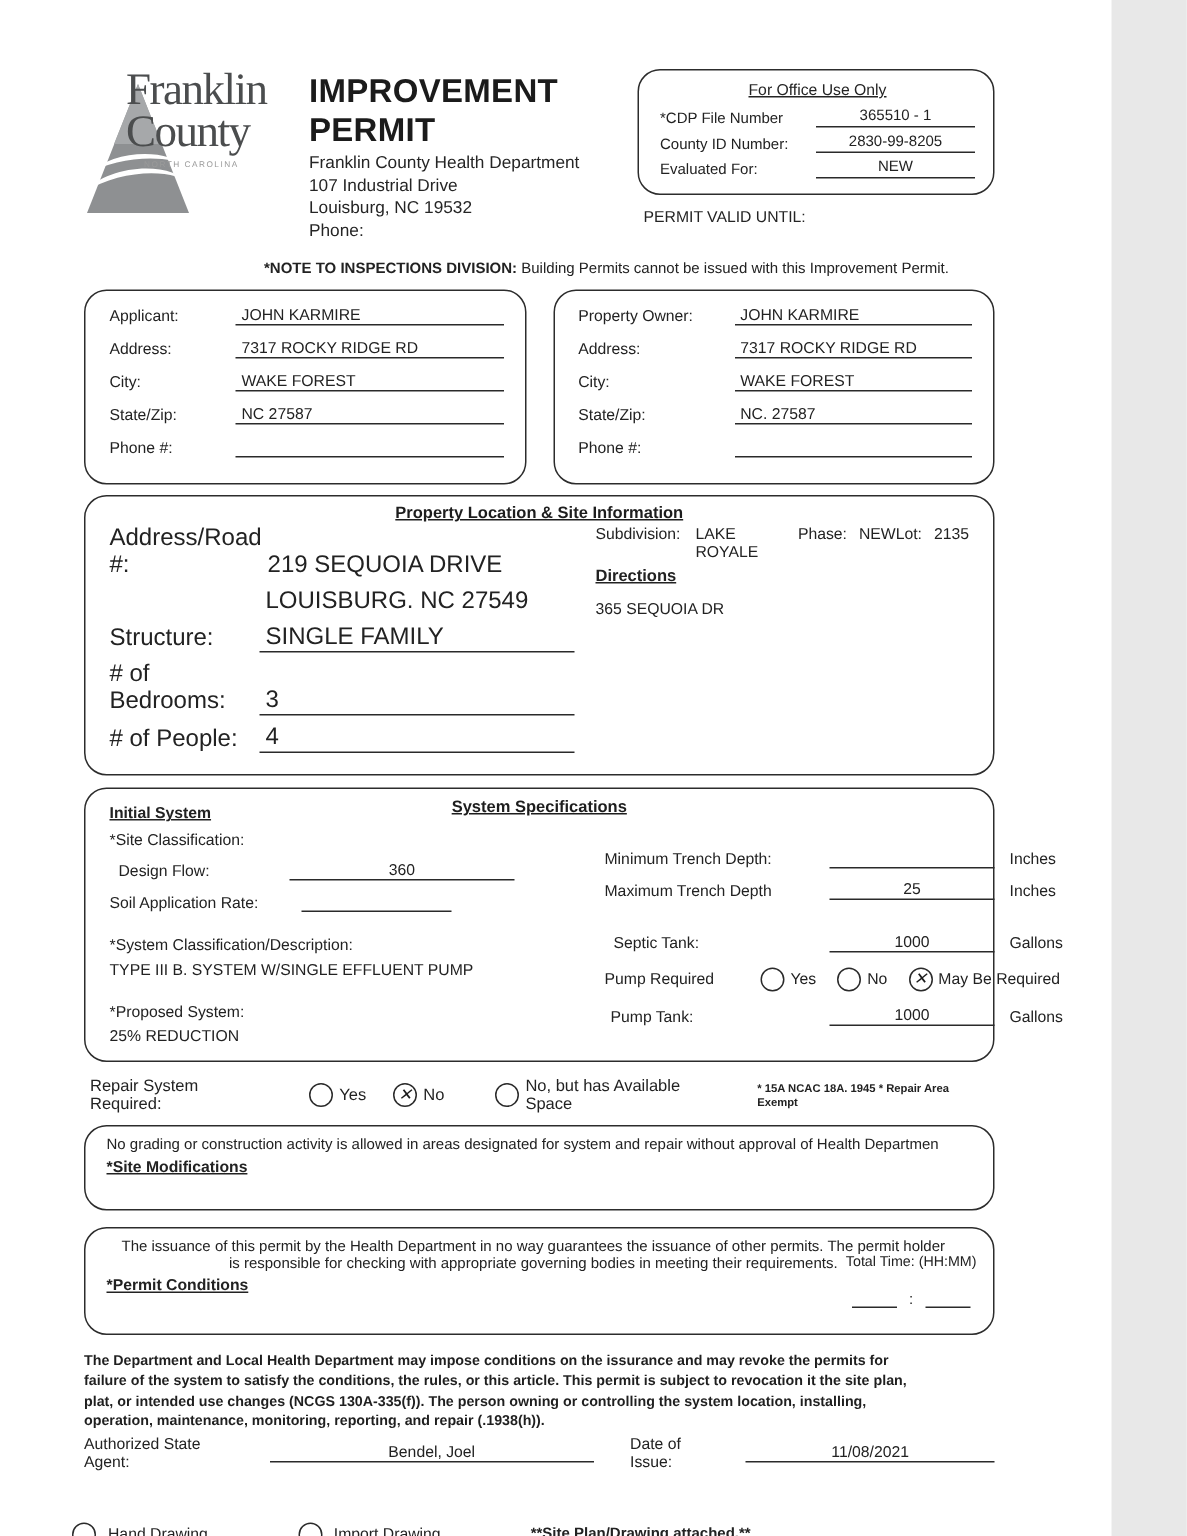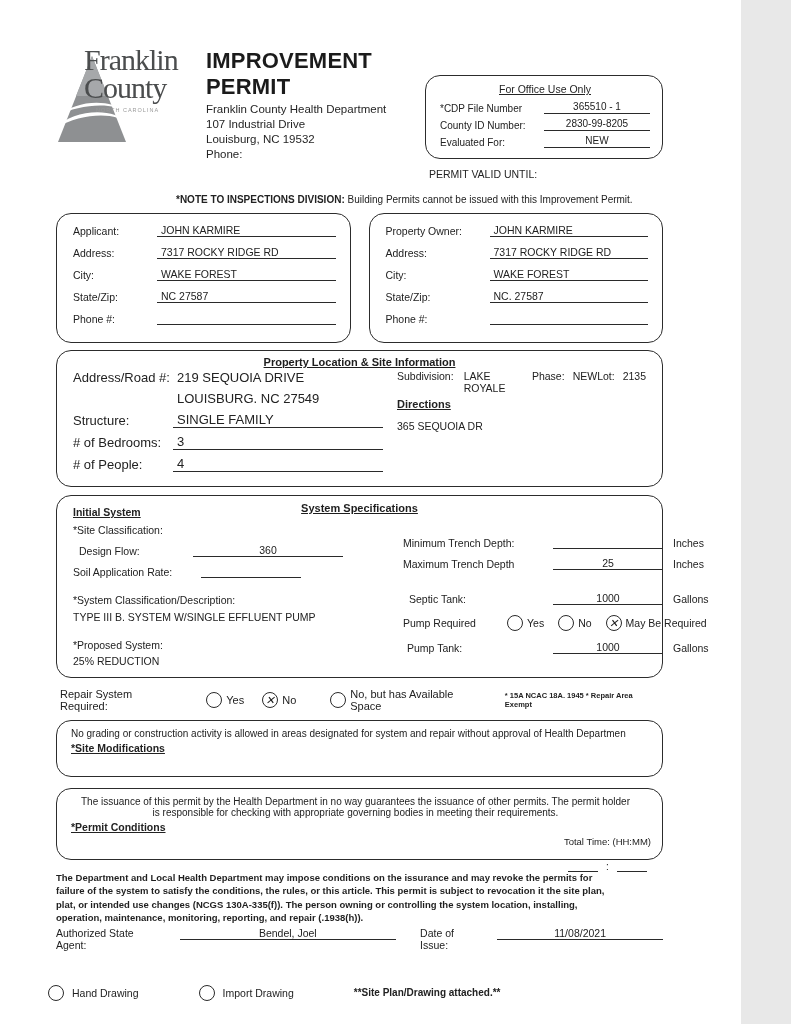"For Office Use Only" .office-box { margin-top: 29px -> none }
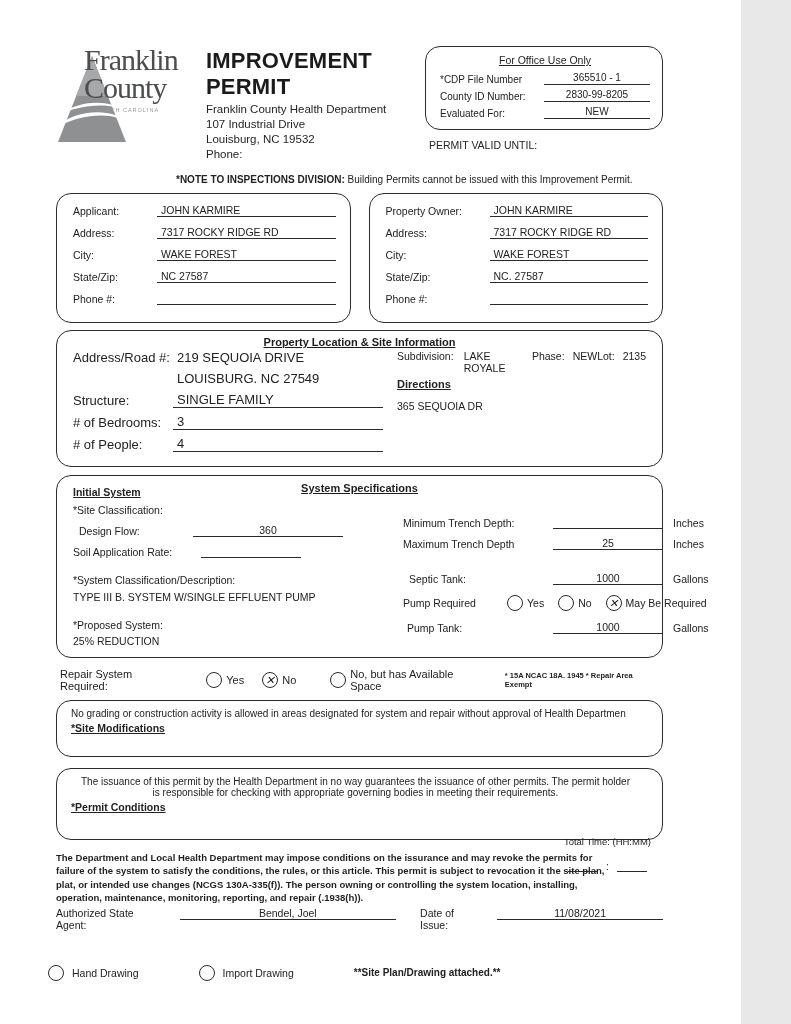"Address/Road #:" .prop-row { font-size: 13px -> 16px }
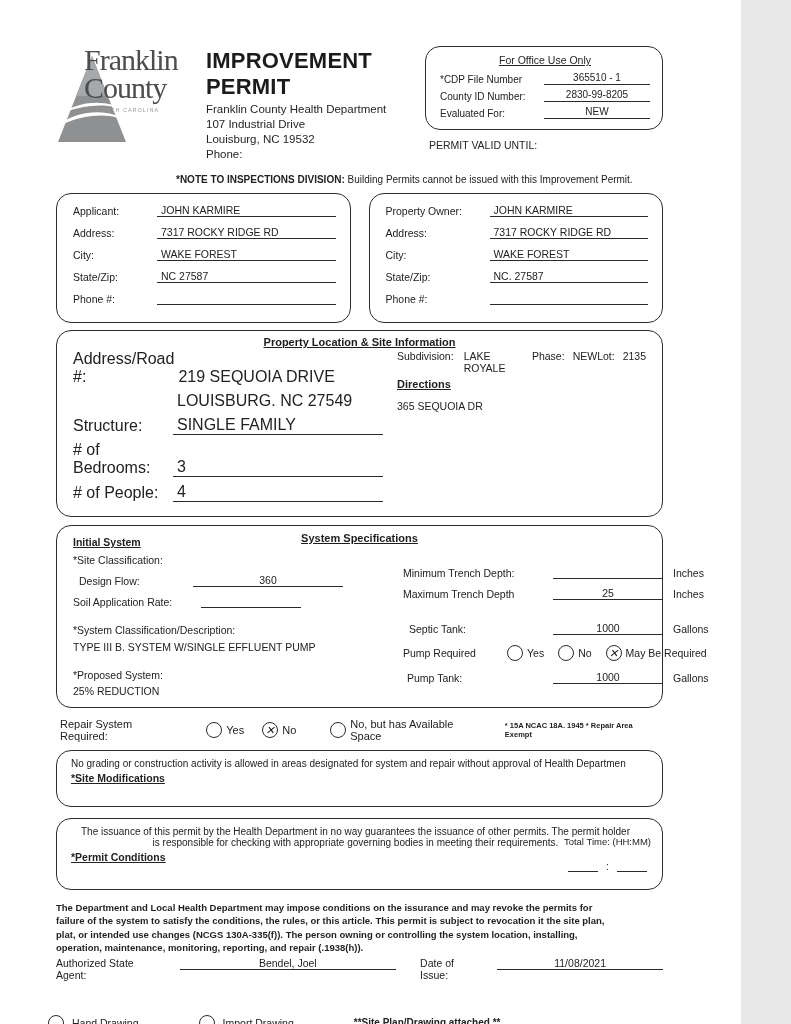"Authorized State Agent:" .agent-row { align-items: flex-start -> center }
